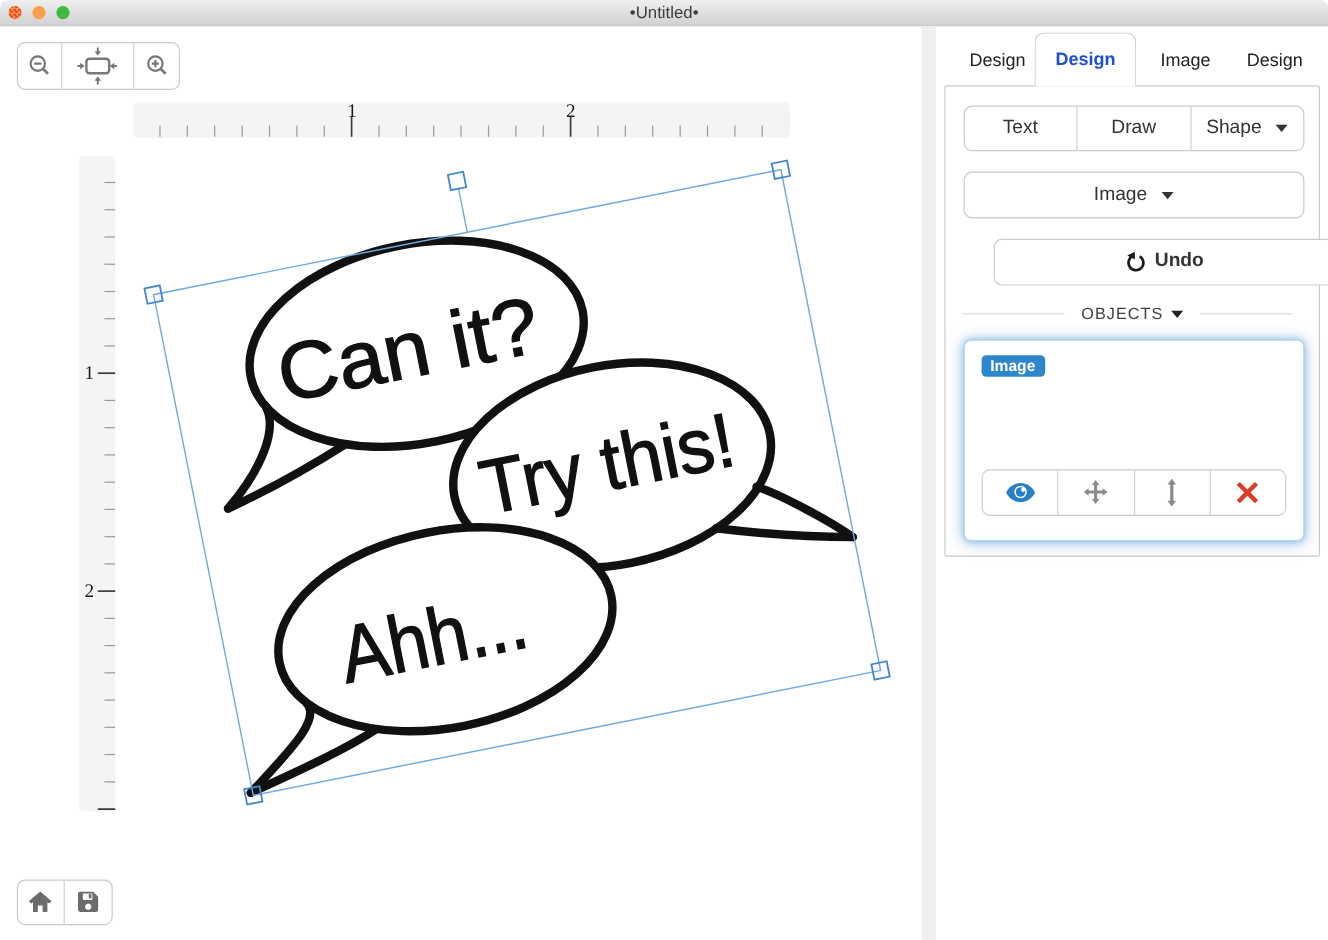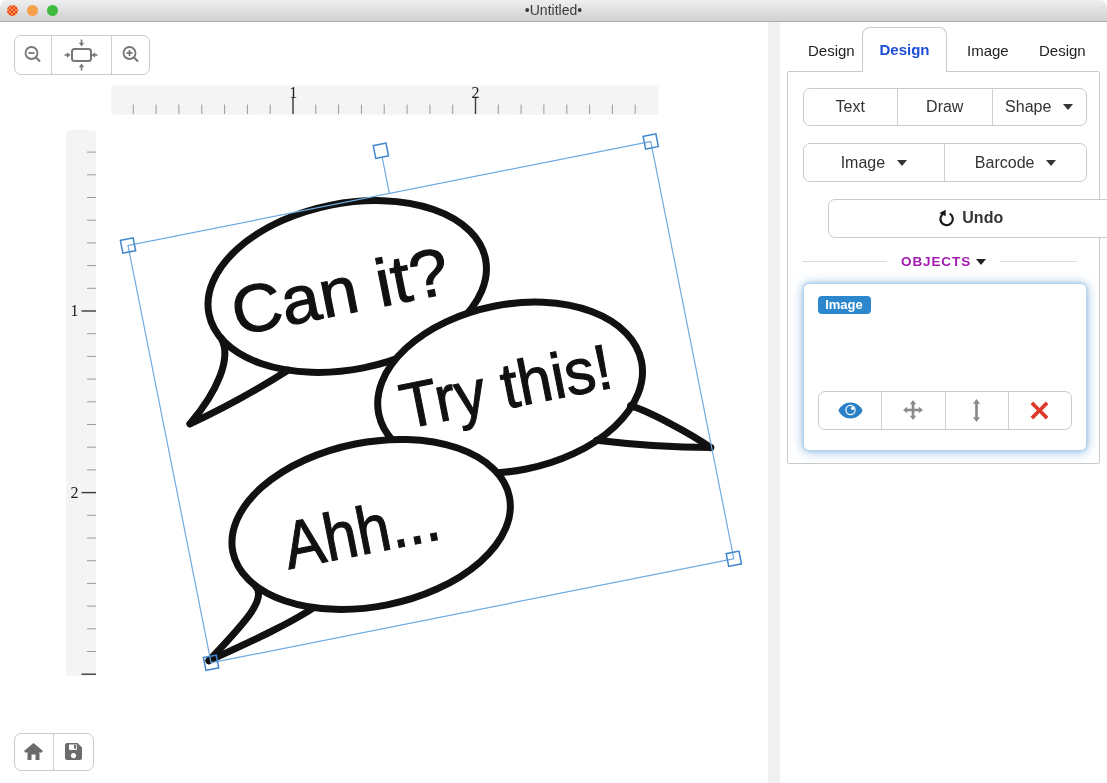"Barcode" div.cell { html: <div>Barcode<span></span></div> -> none }
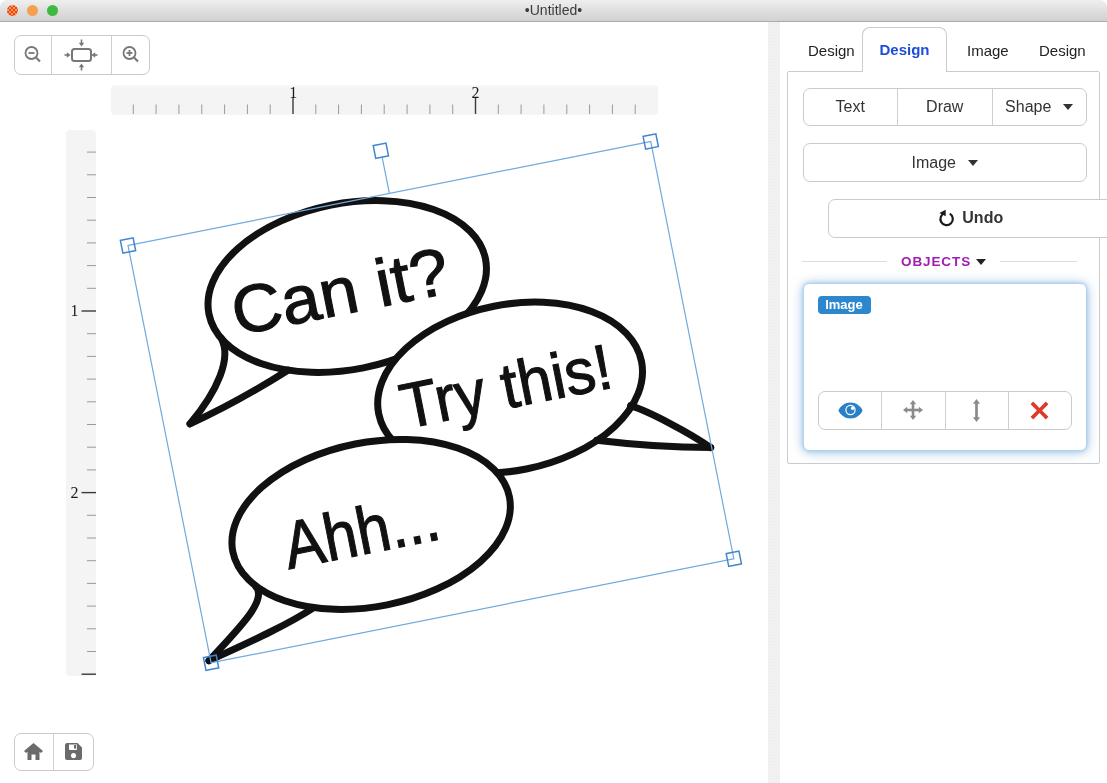"OBJECTS" div.abs { color: #a21caf -> #404040; font-weight: bold -> normal }
